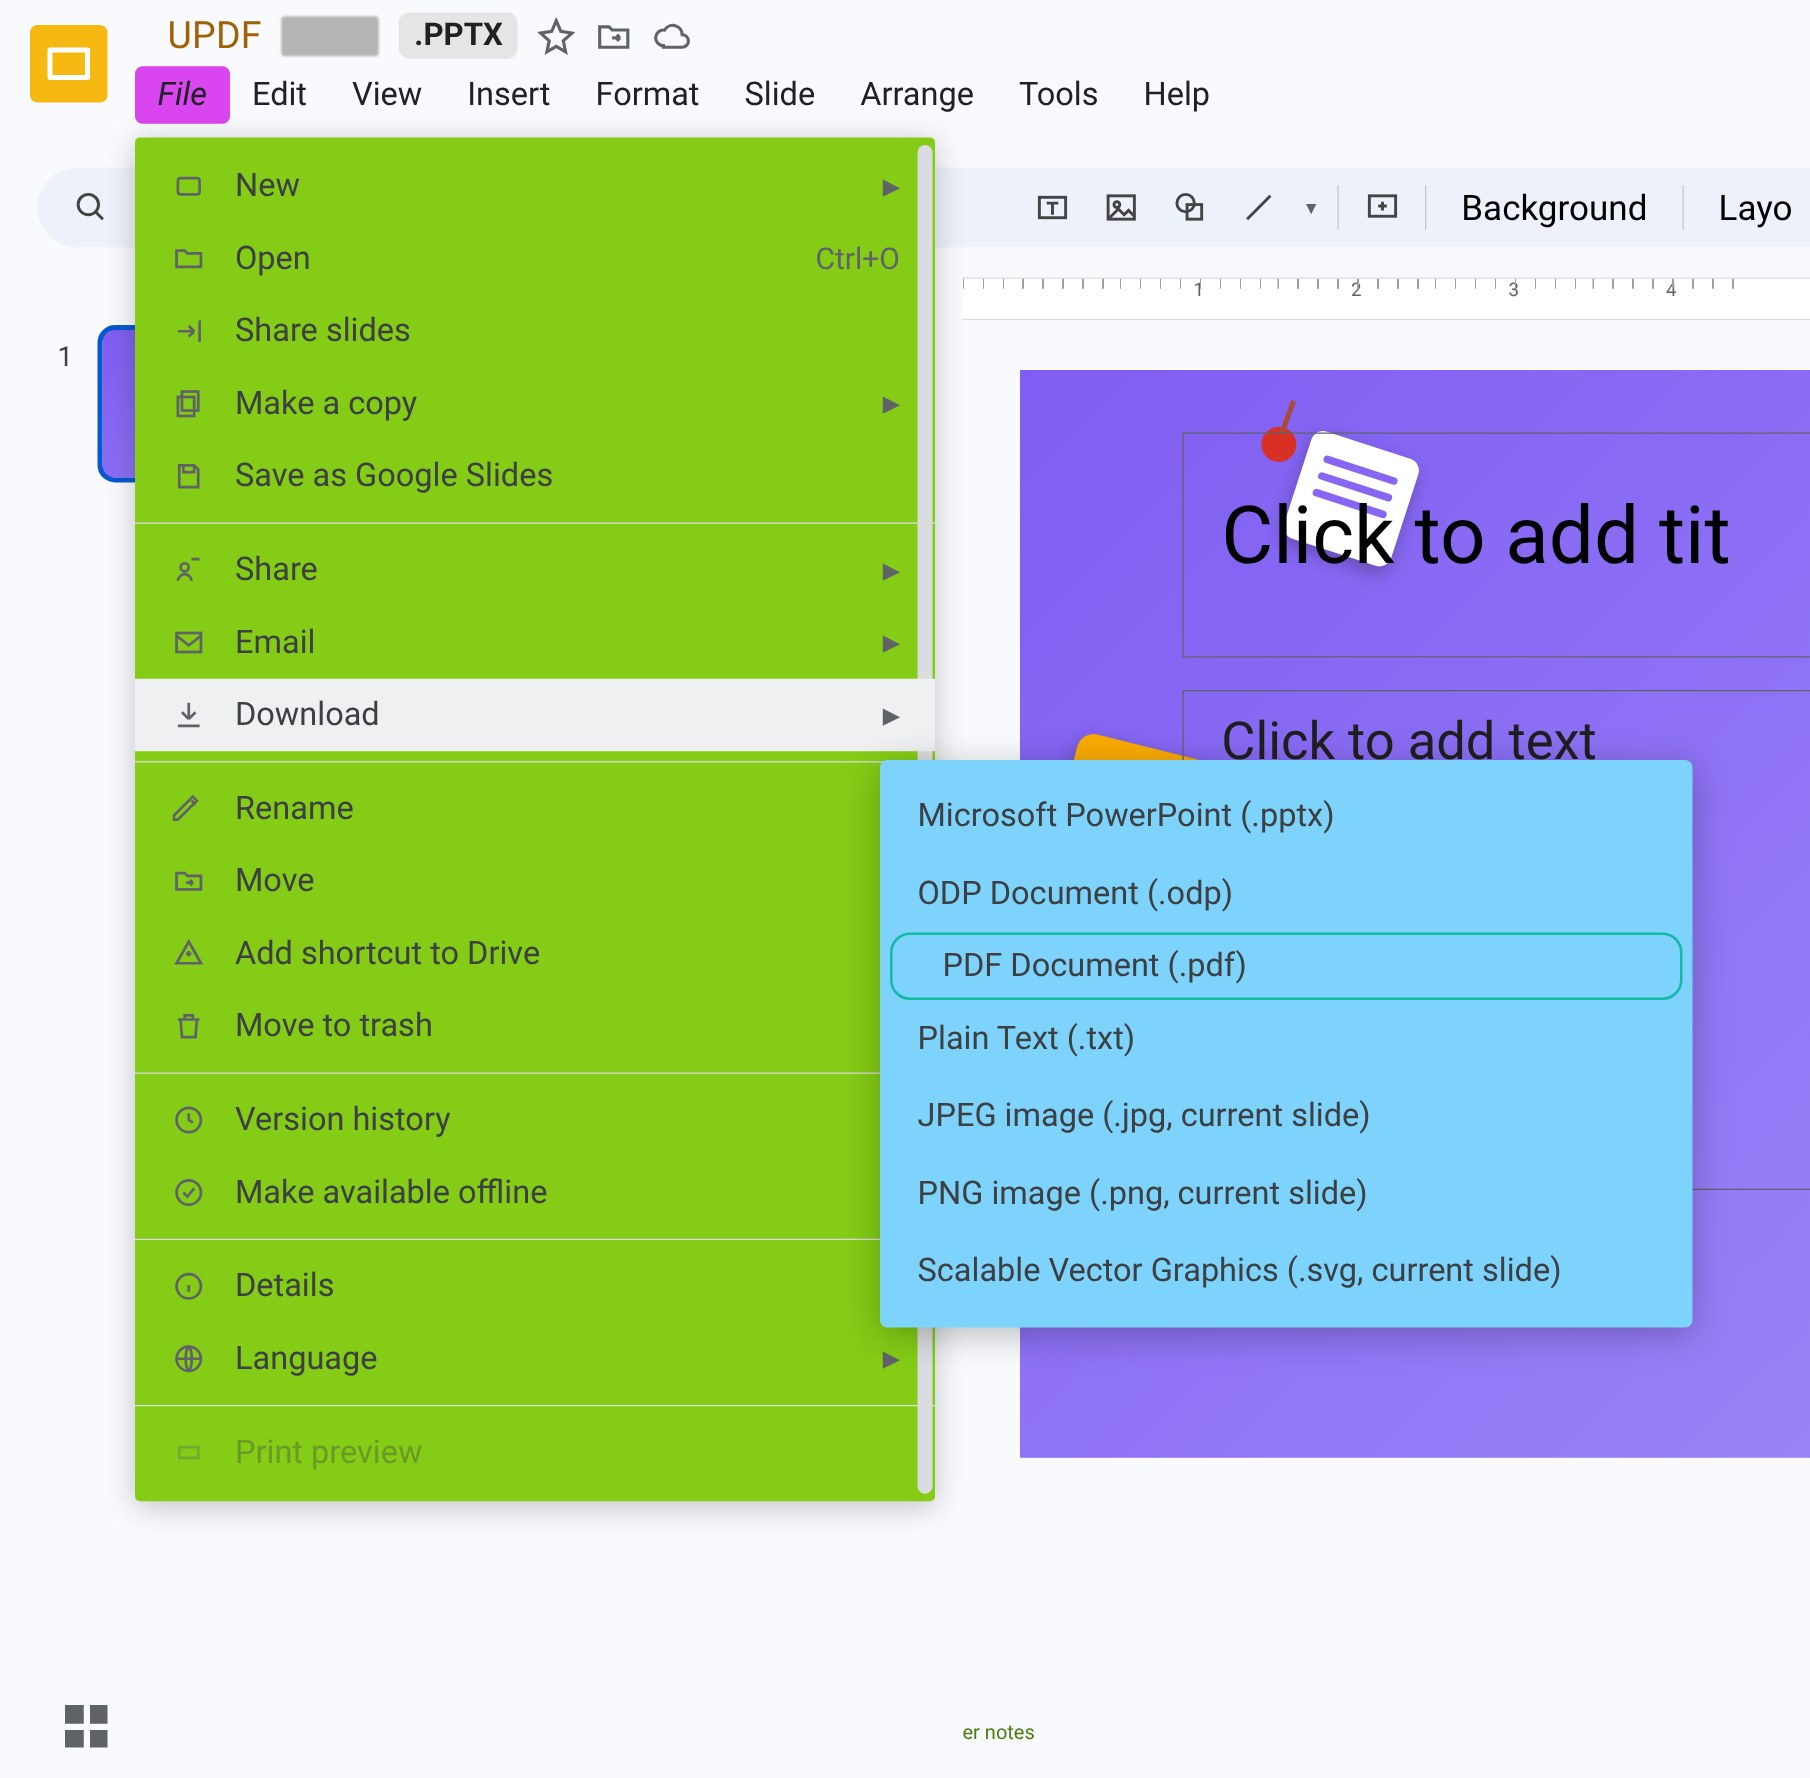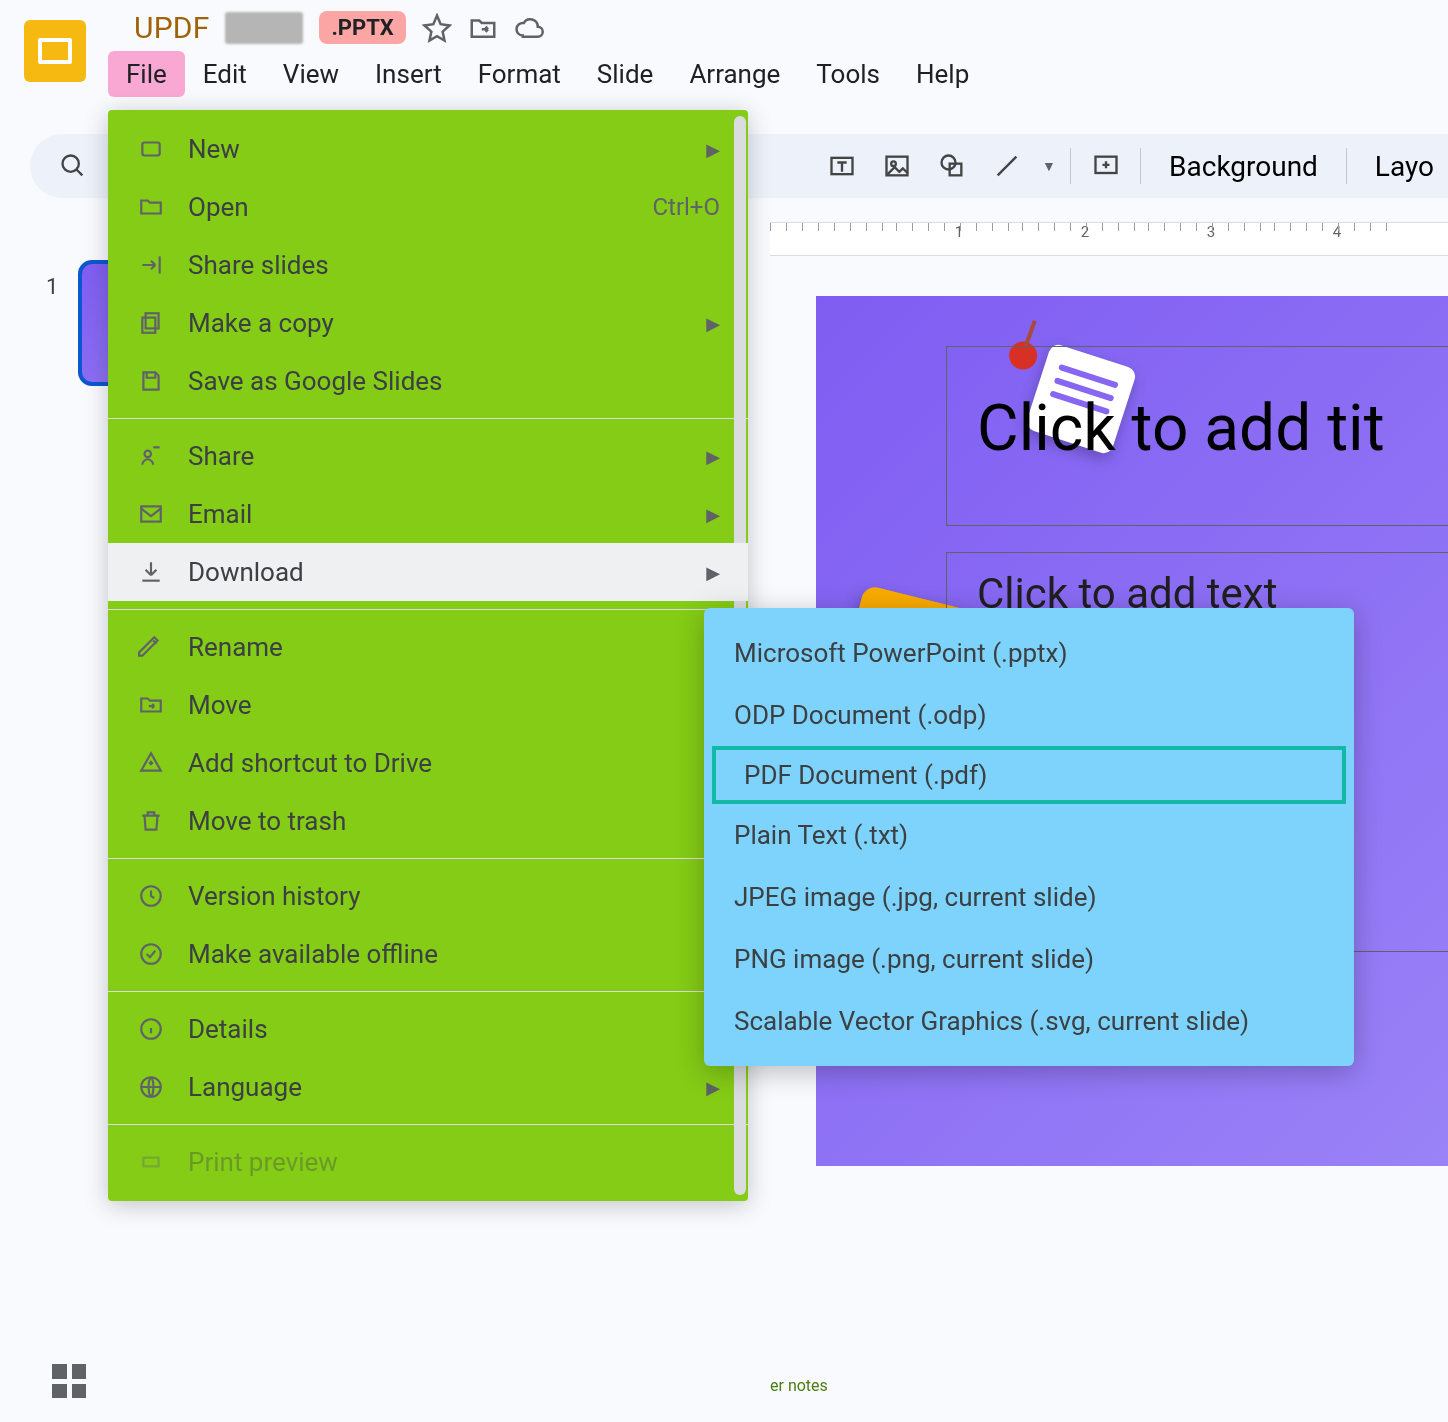".PPTX" .pptx-badge { background: #fca5a5 -> #e5e5e5; font-size: 22px -> 25px }
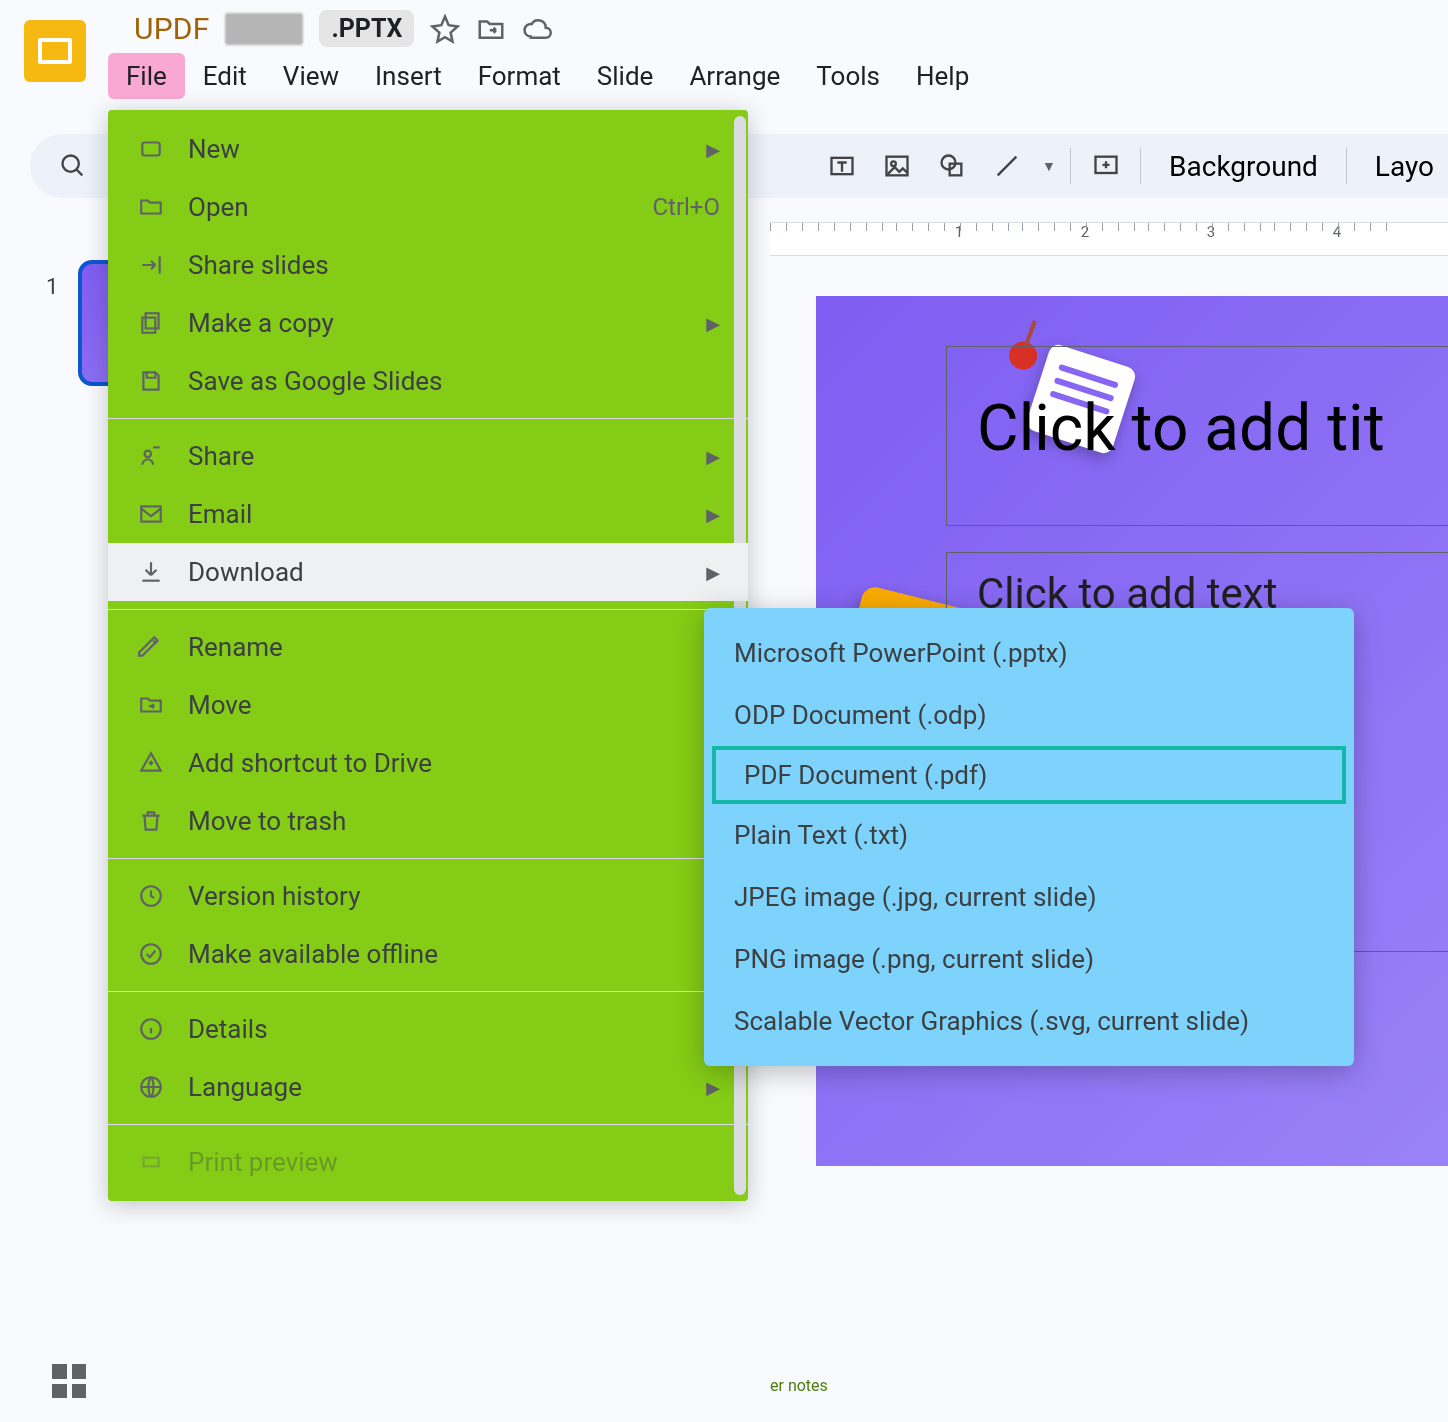"File" .menubar .mi.active { background: #f9a8d4 -> #d946ef; font-style: none -> italic }
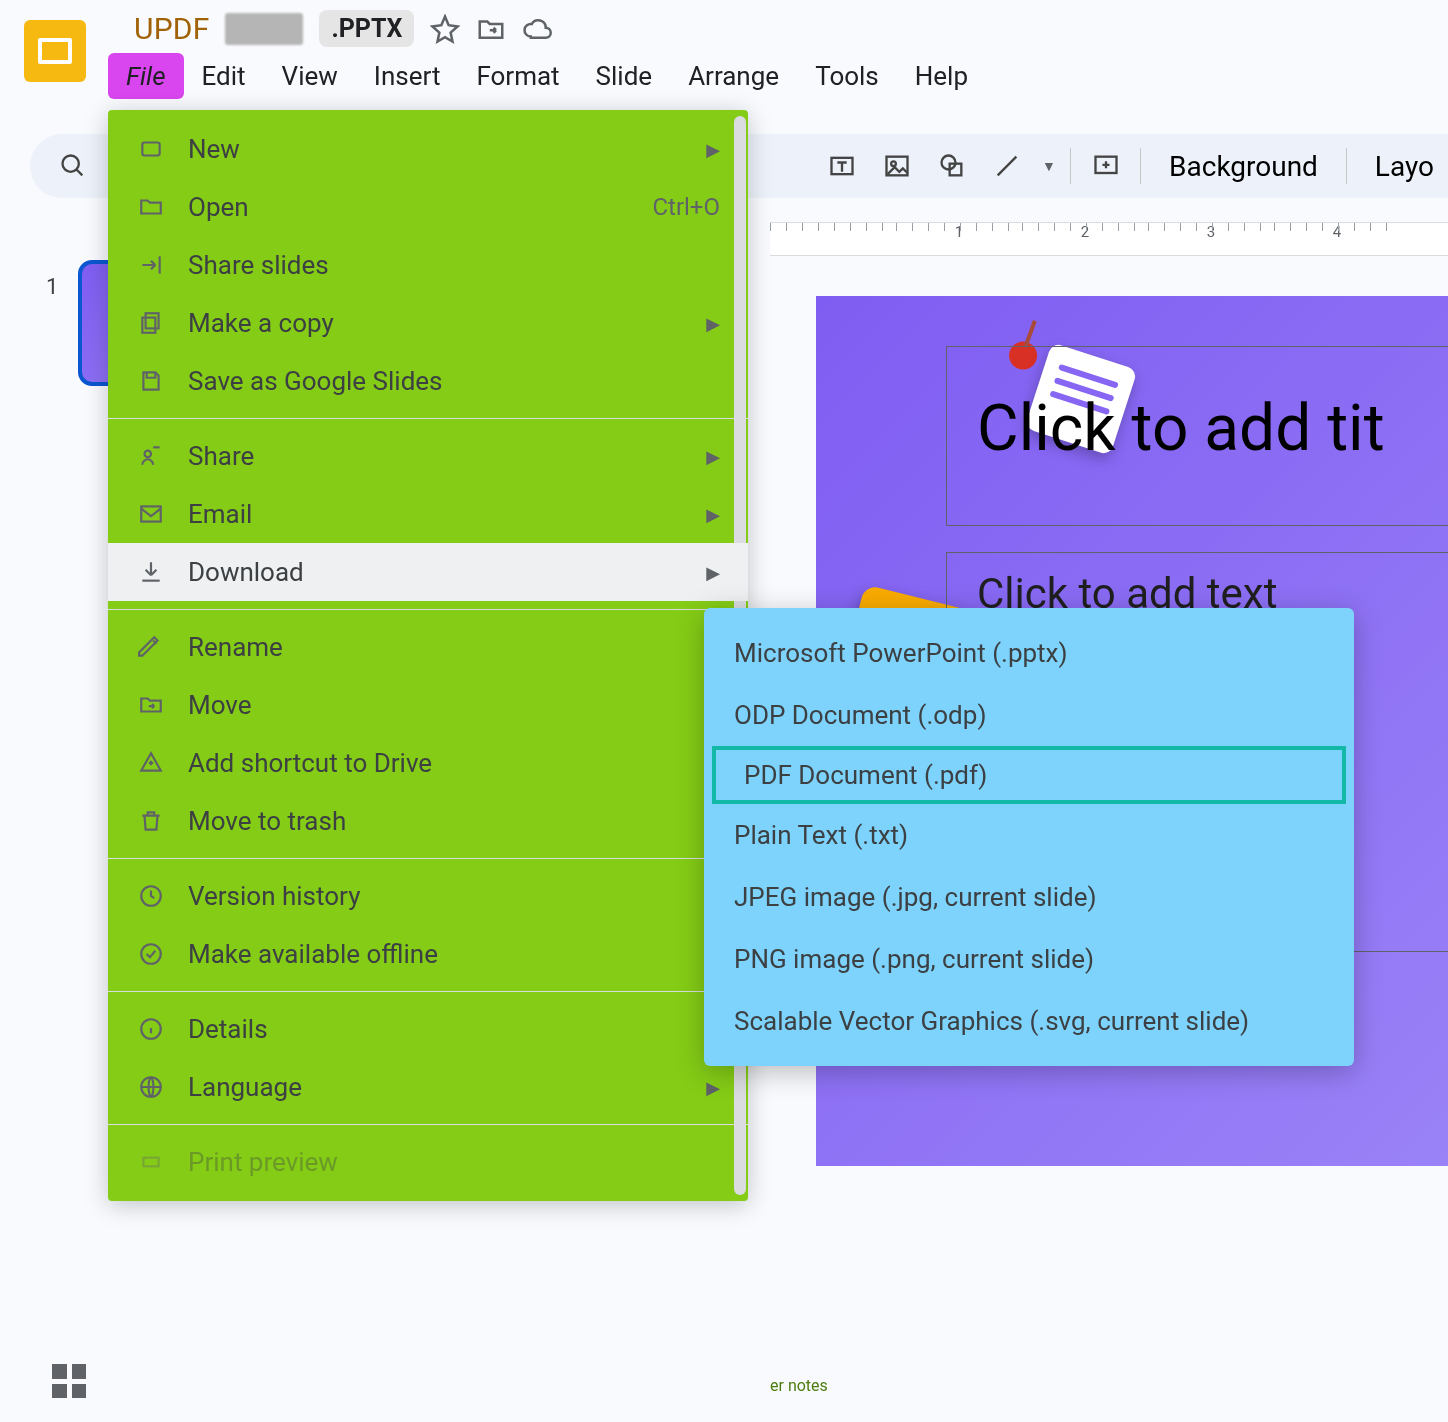"PDF Document (.pdf)" .sm-row.highlight { border: 4px solid #14b8a6 -> 2px solid #14b8a6; border-radius: 0 -> 16px; padding: 10px 28px -> 10px 40px }
